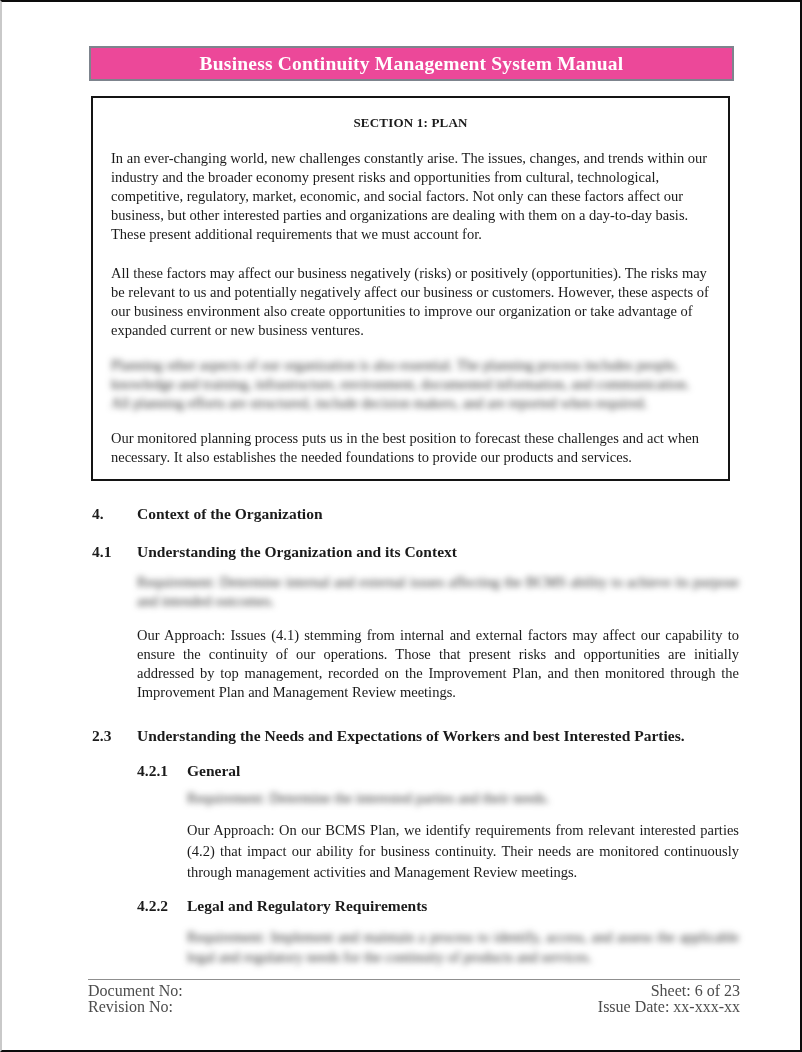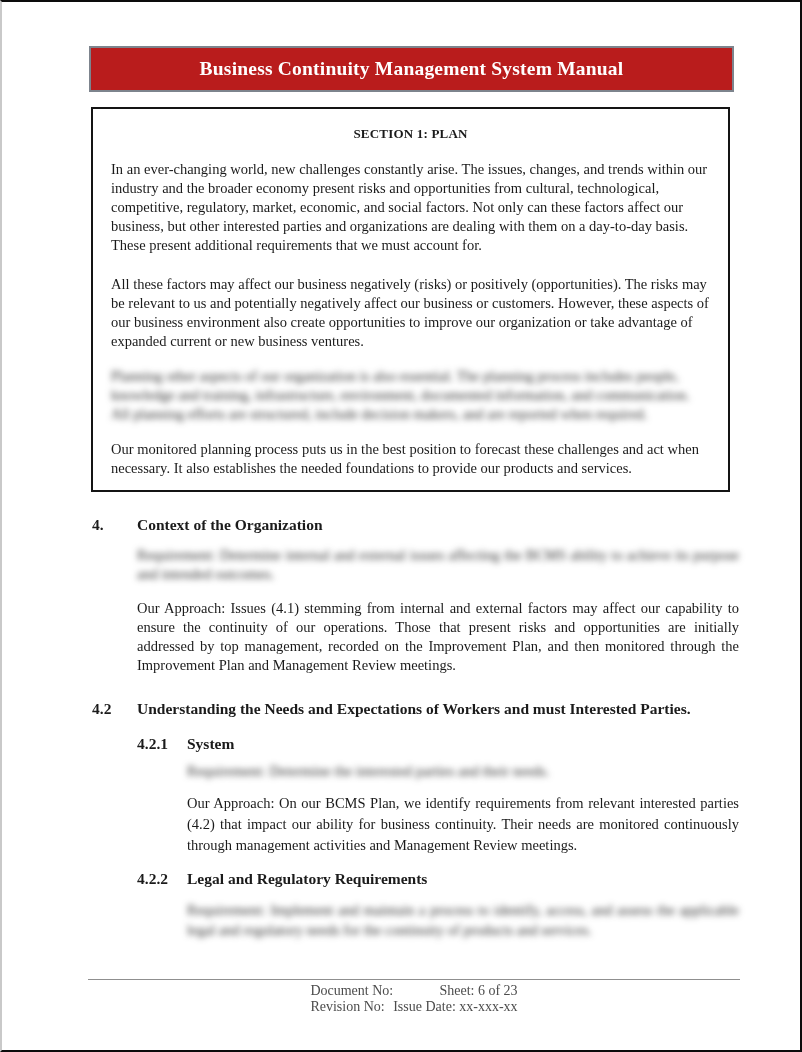"Business Continuity Management System" .banner { background: #b91c1c -> #ec4899; height: 46px -> 35px }
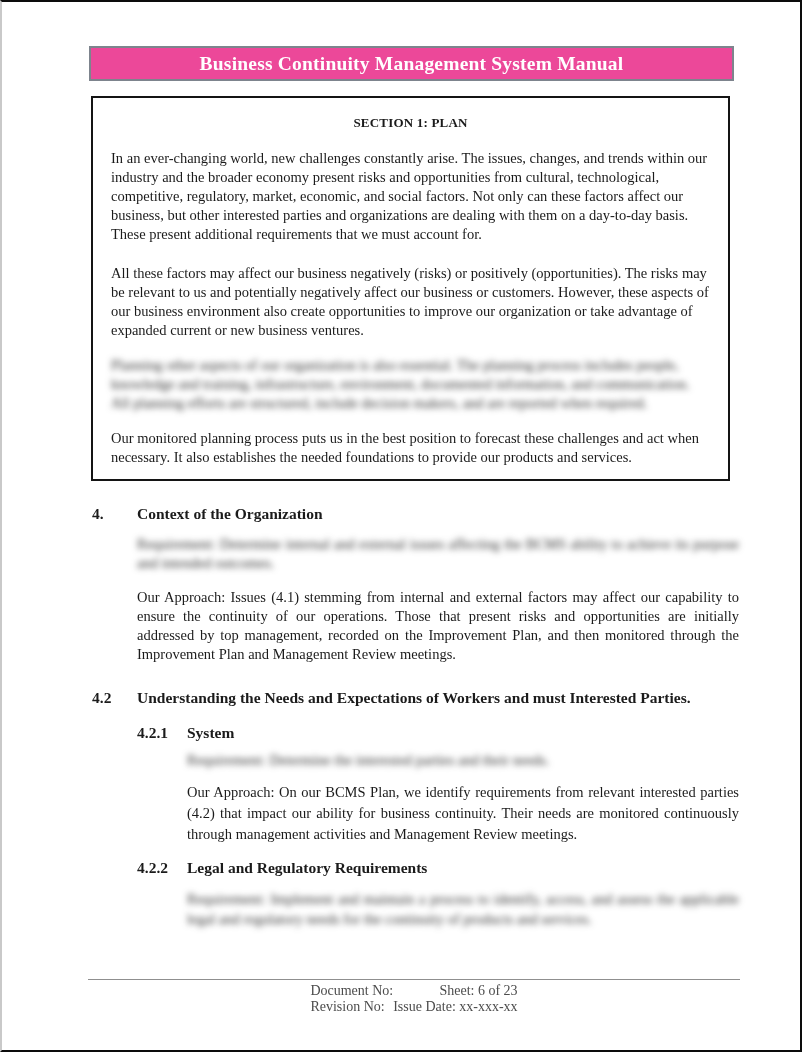"4.1" div.h-row { html: none -> <div> <span>4.1</span> <span>Understanding the Organization and its Context</span> </div> }
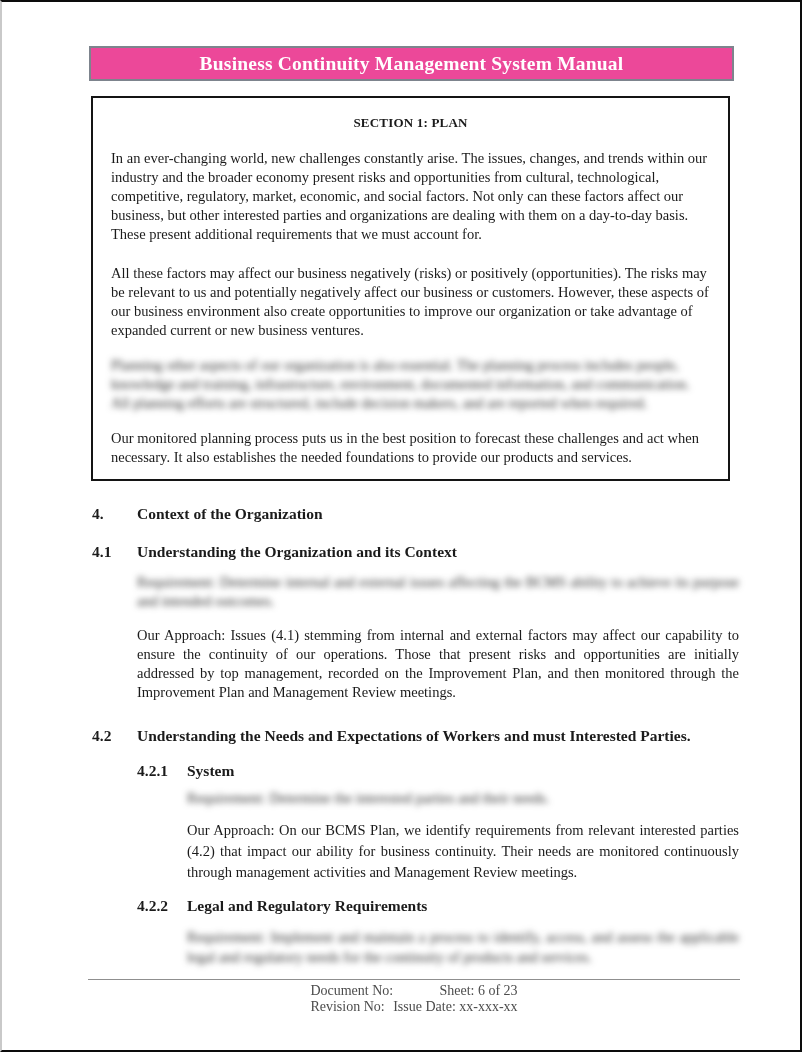"4.2" span.h-num { text: 4.2 -> 2.3 }
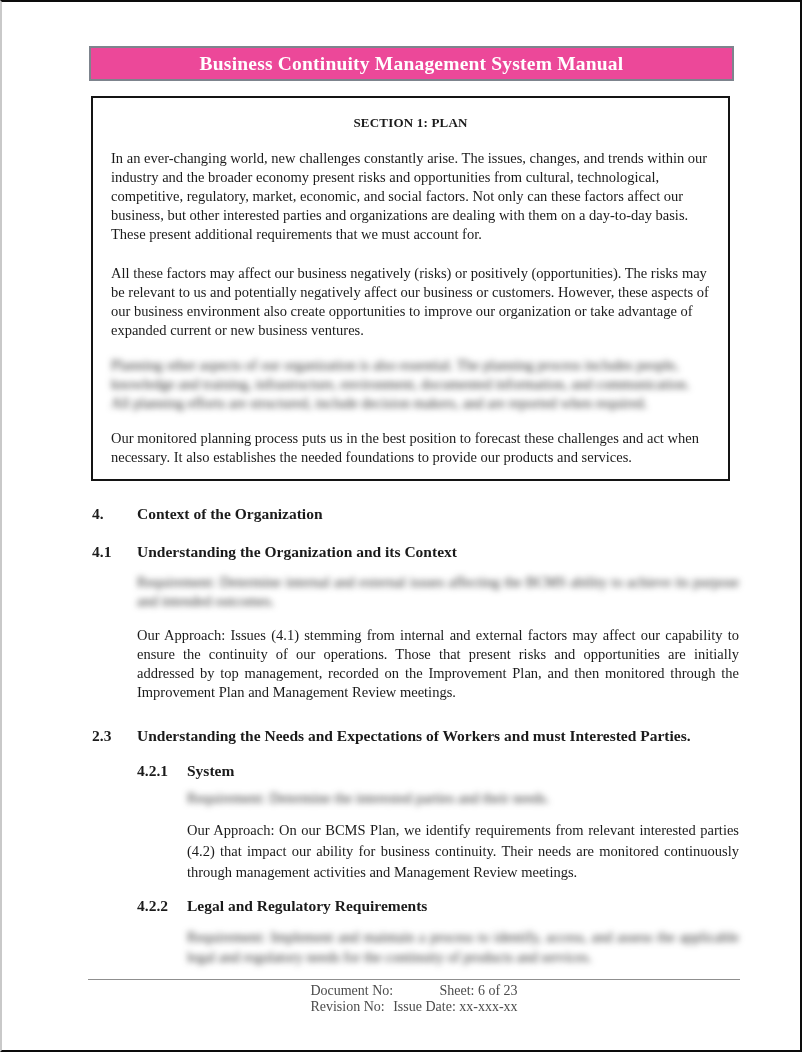"Understanding the Needs and Expectations" span.h-text { text: must -> best }
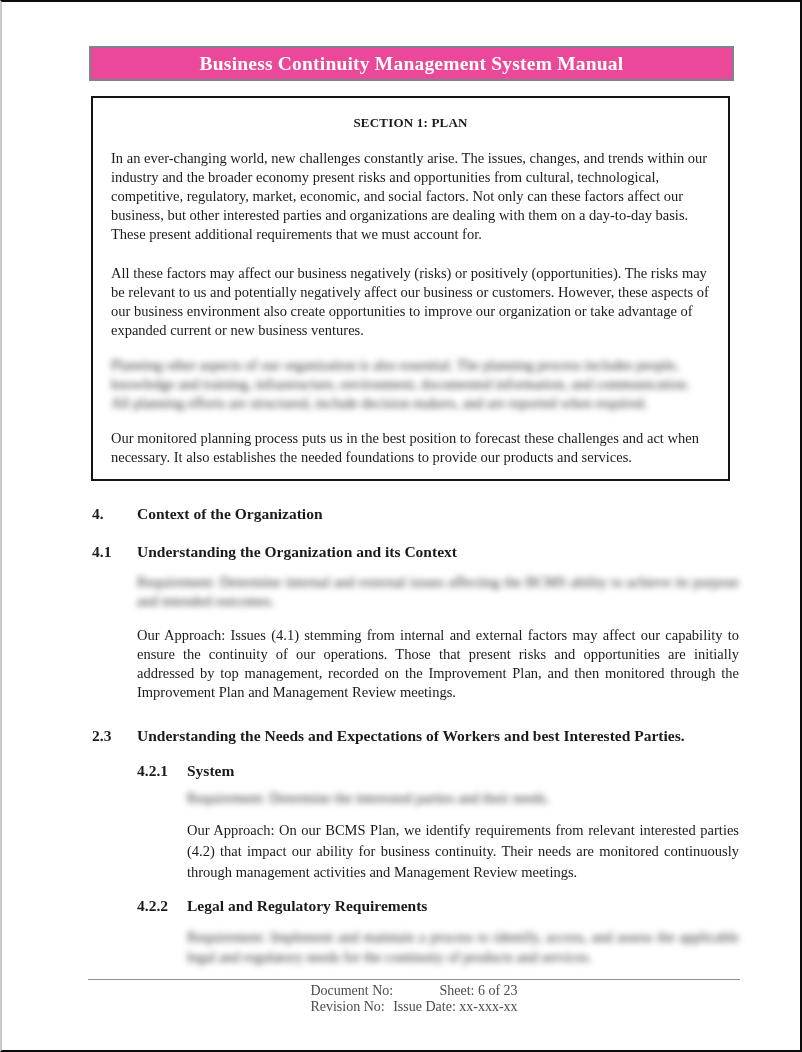"System" span.h-text { text: System -> General }
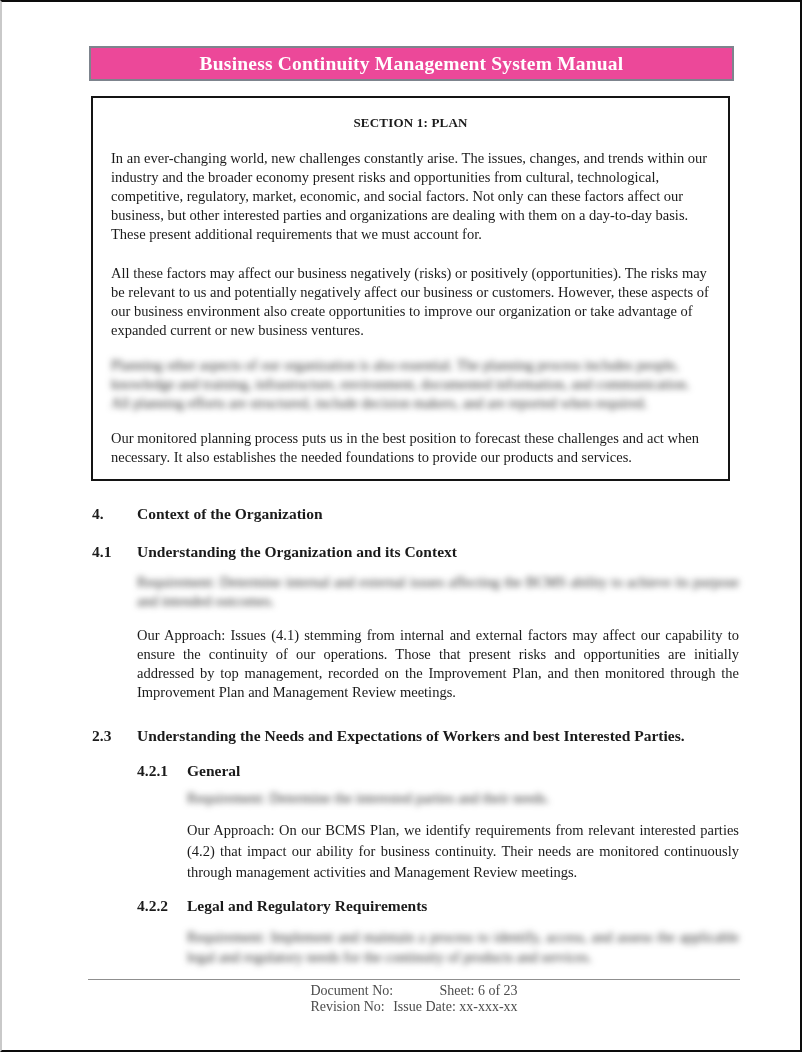"Document No:" .footer { font-size: 14px -> 16px; justify-content: center -> space-between }
